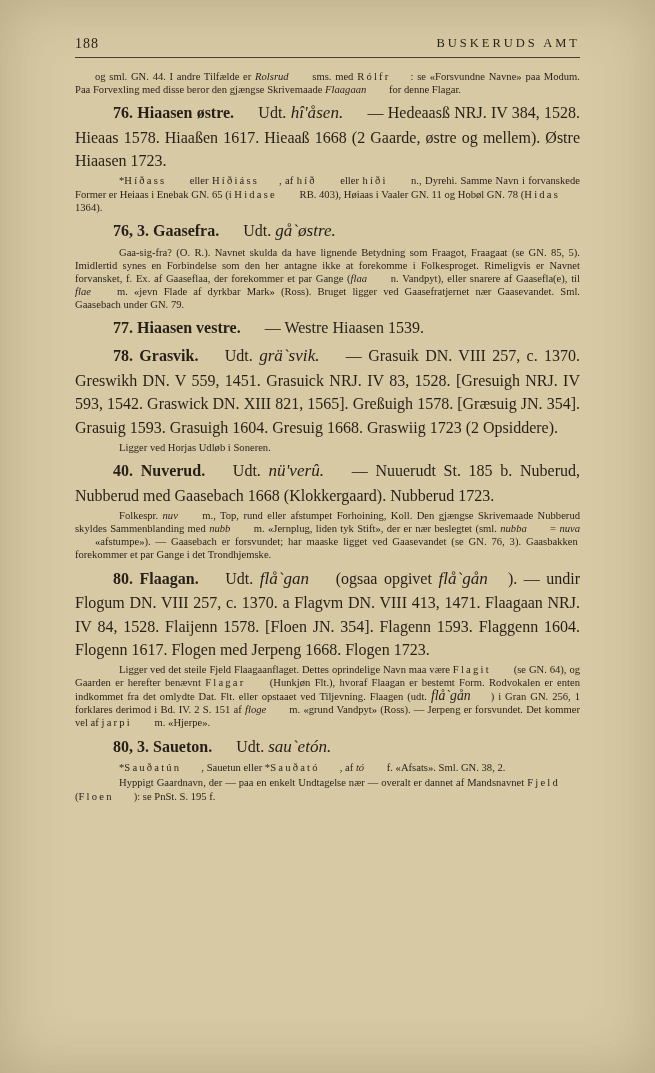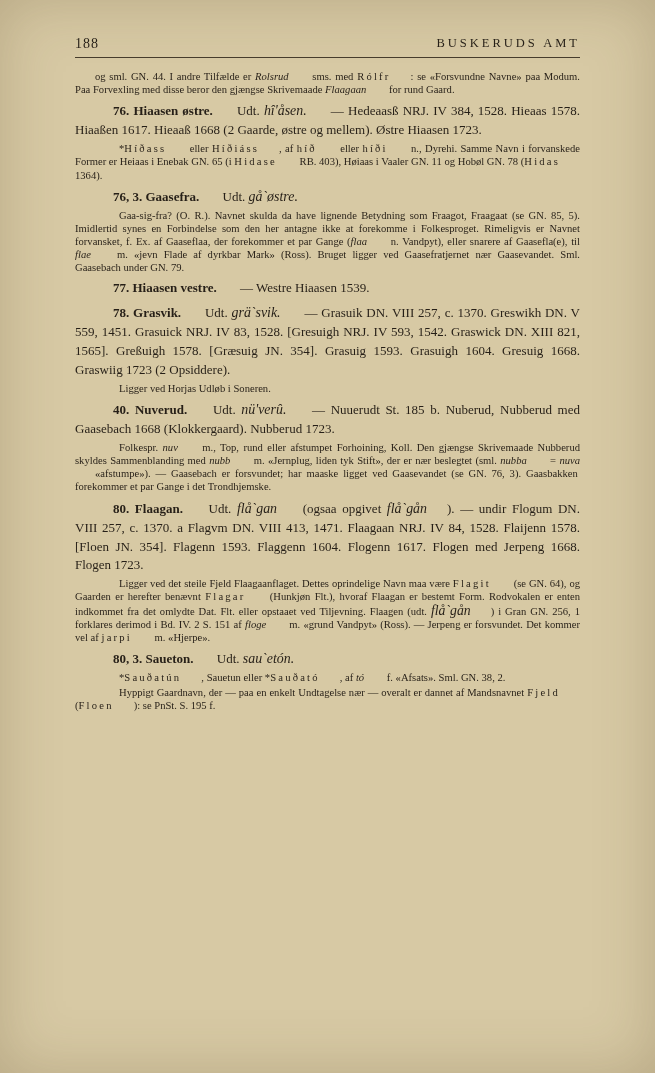"for rund Gaard." span.s-n { text: rund Gaard -> denne Flagar }
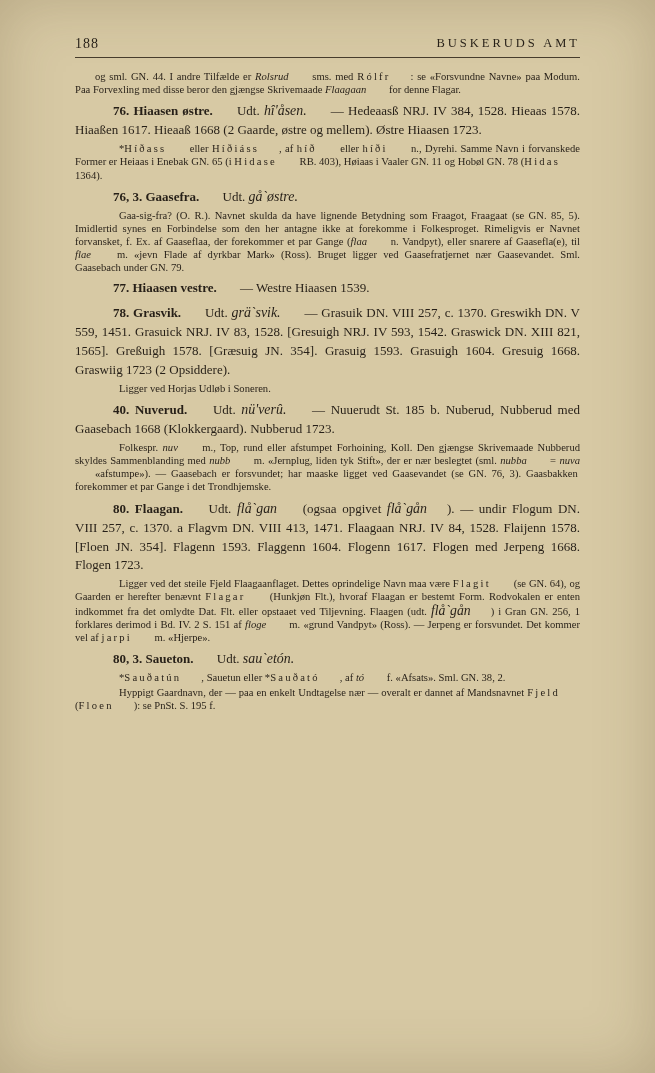"76. Hiaasen østre. Udt. hî'åsen." p.entry { font-size: 13px -> 16px }
